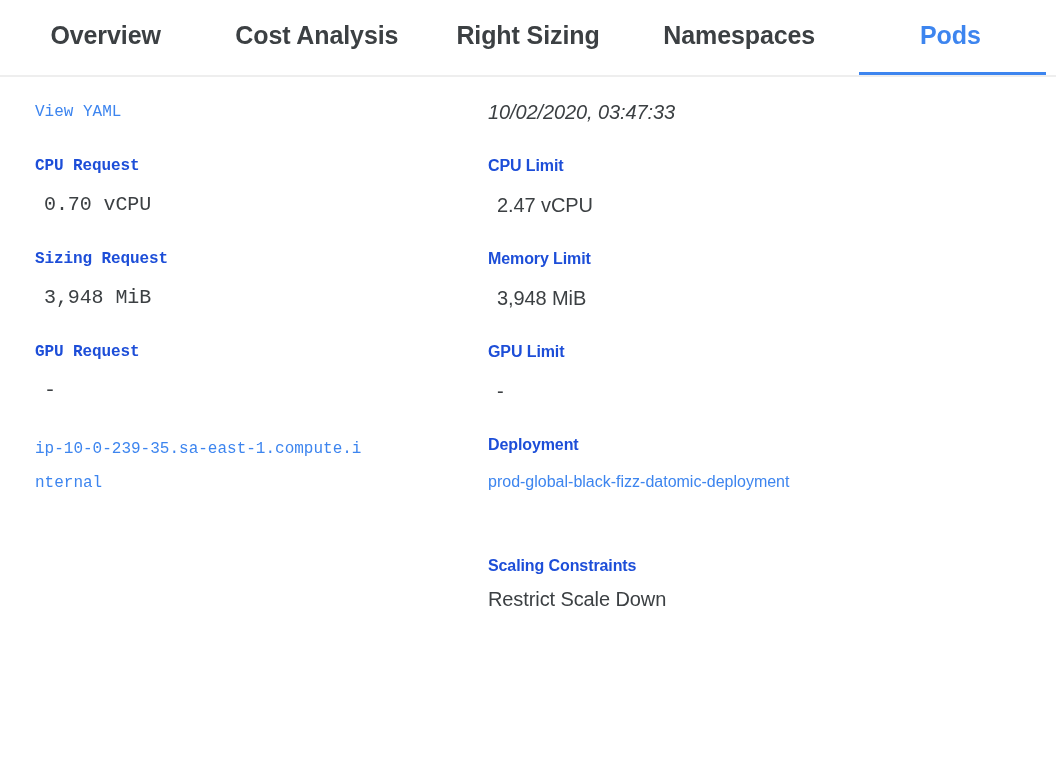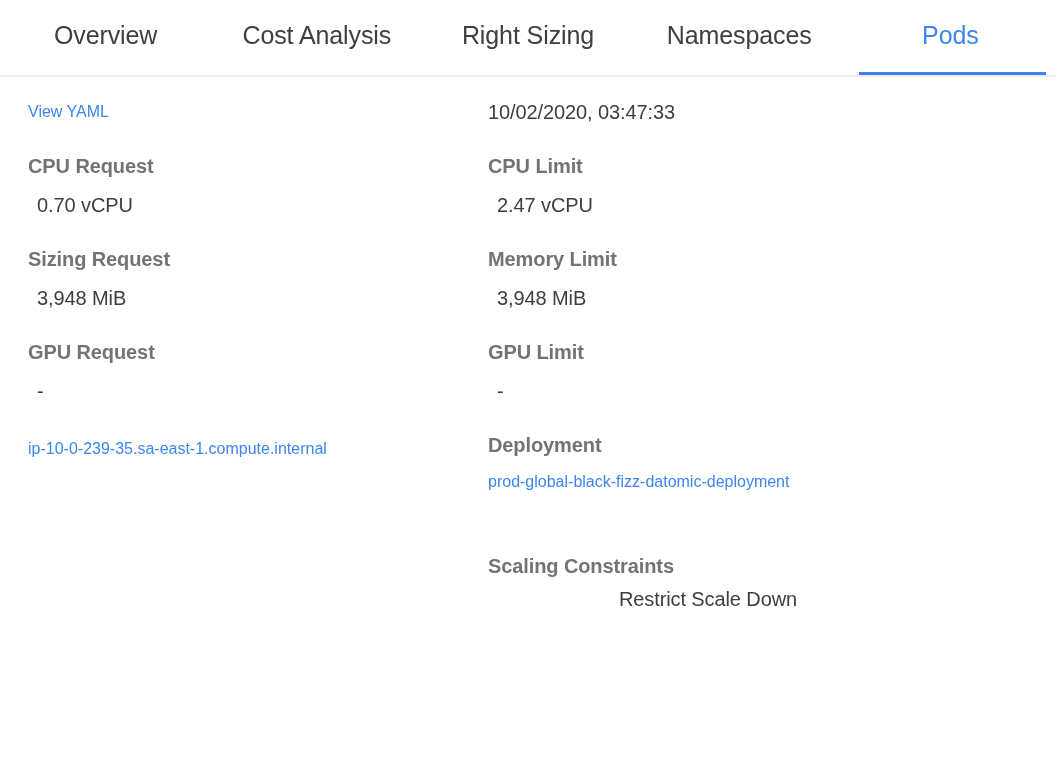"Overview" .tab { font-weight: 400 -> 700 }
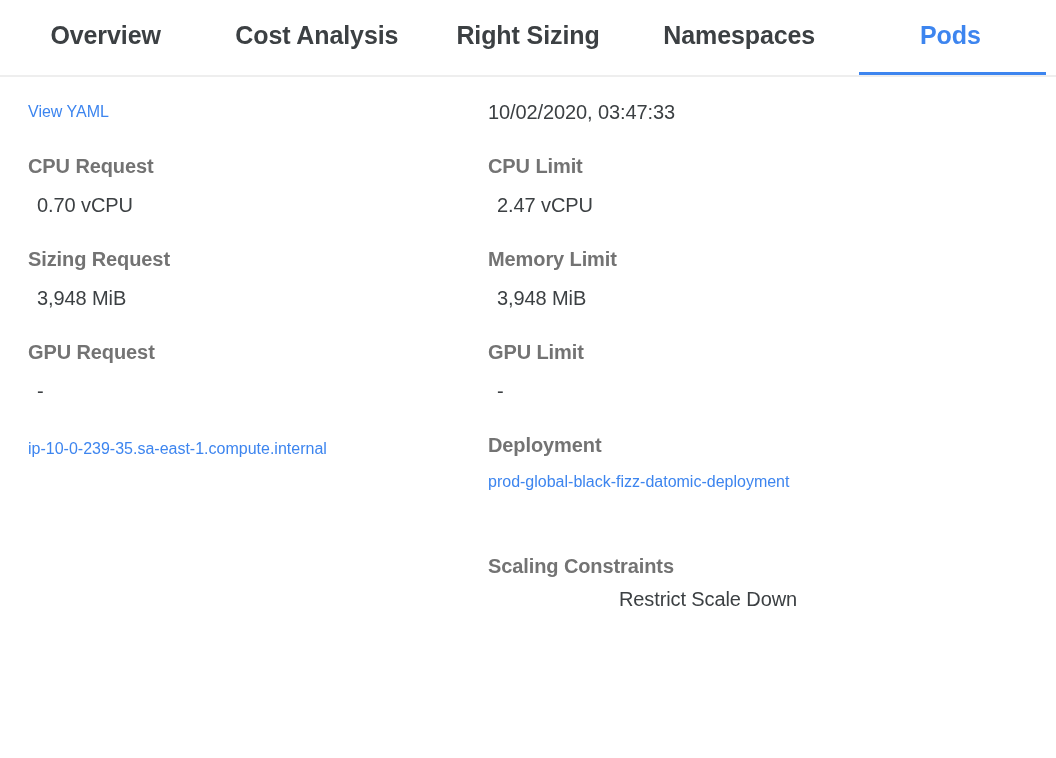"View YAML" .col.left { font-family: none -> Liberation Mono, monospace; padding-left: 28px -> 35px }
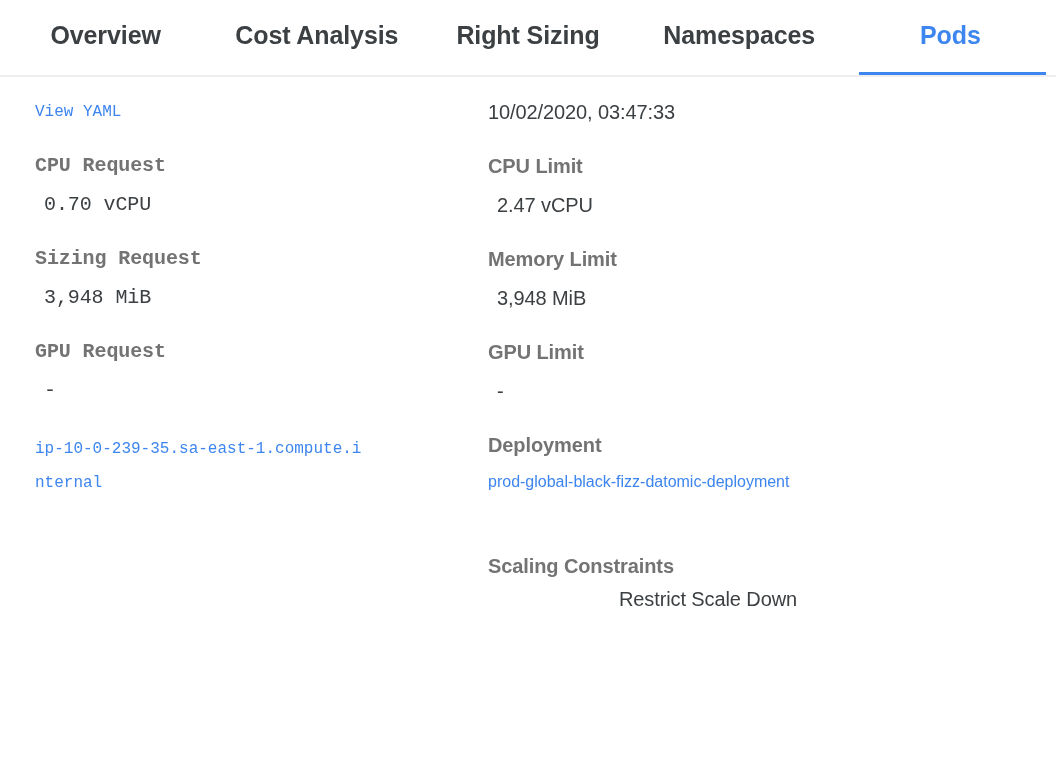"10/02/2020, 03:47:33" .timestamp { font-style: none -> italic }
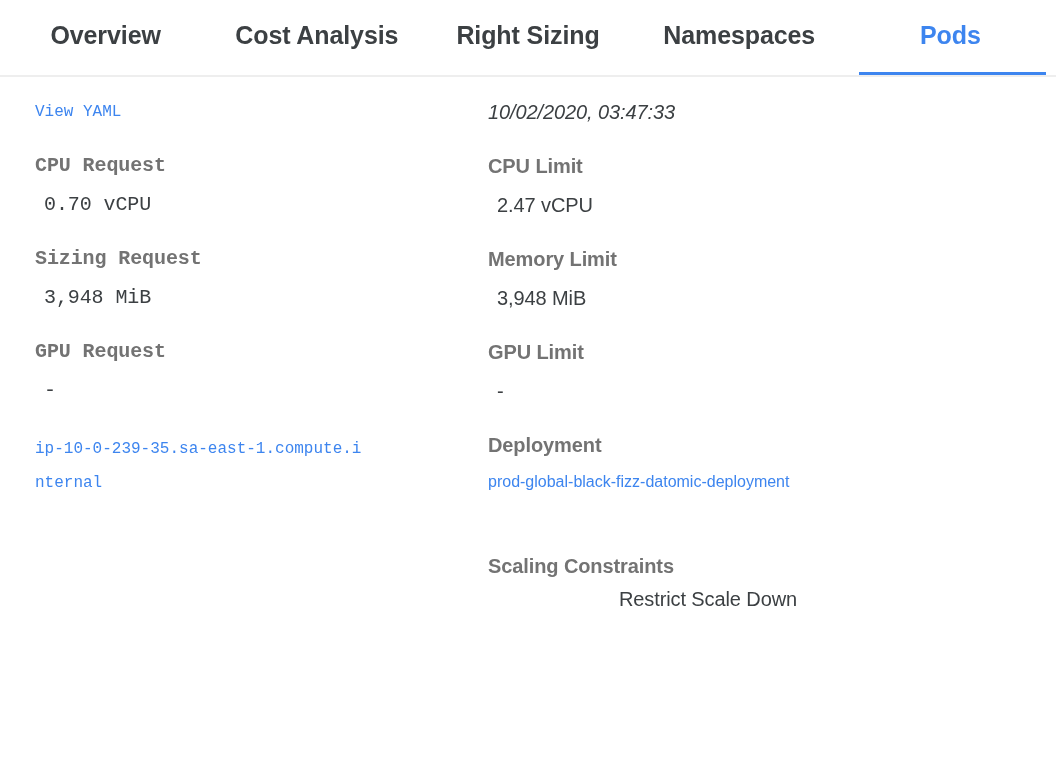"CPU Request" .field-label { color: #737373 -> #1d4ed8; font-size: 20px -> 16px }
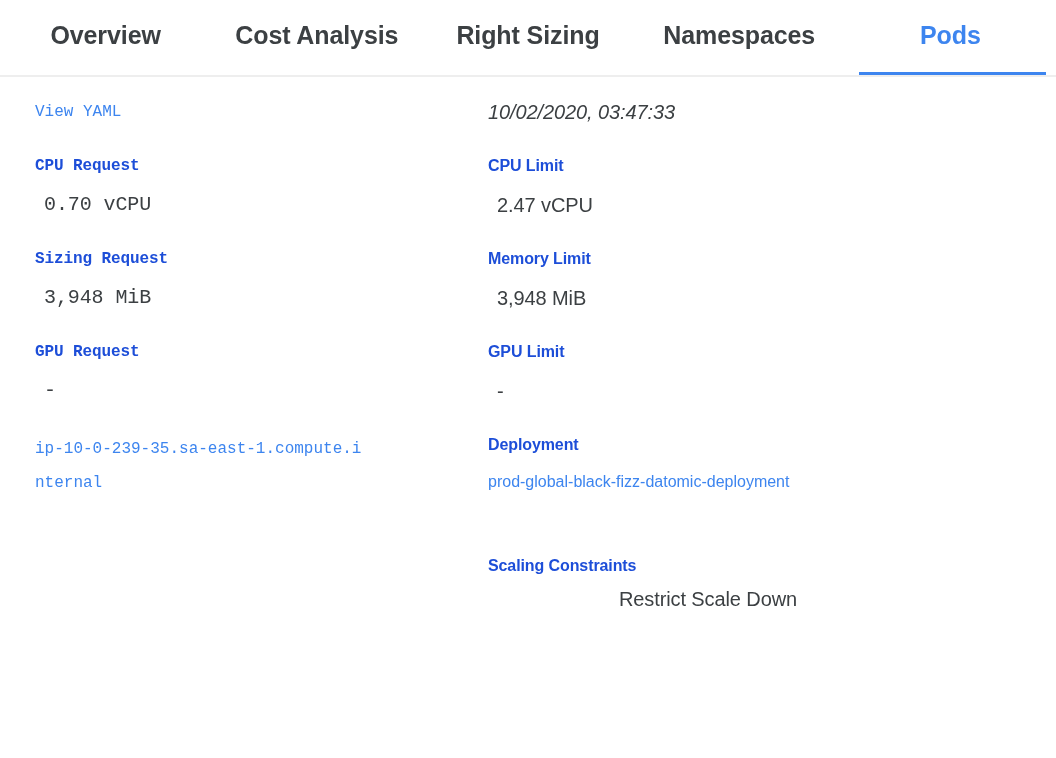"Restrict Scale Down" .constraint-line { text-align: center -> none }
